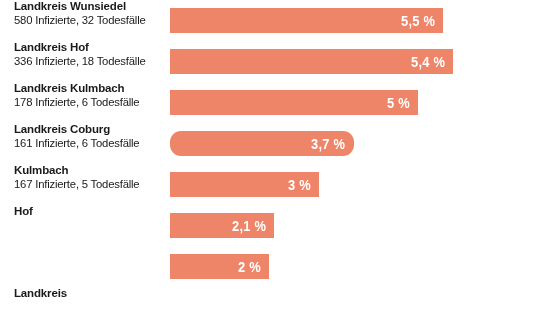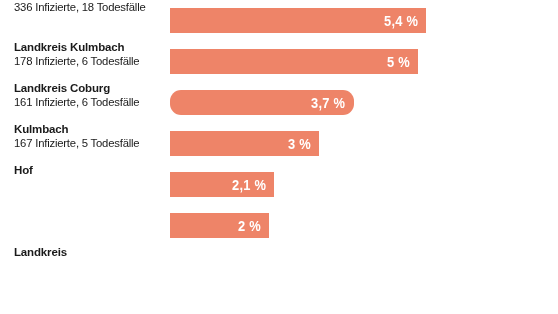"Landkreis Wunsiedel" div.row { html: none -> <div> <div> <span>Landkreis Wunsiedel</span> <span>580 Infizierte, 32 Todesfälle</span> </div> <div> <div> <span>5,5 %</span> </div> </div> </div> }
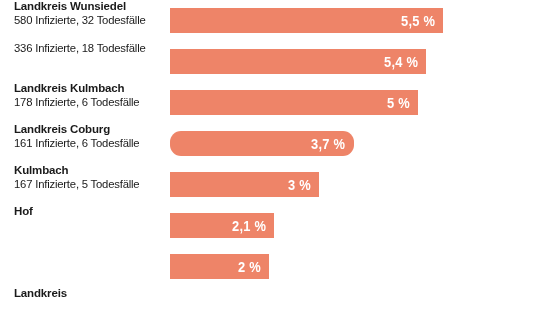"Landkreis Hof" span.region { html: none -> <span>Landkreis Hof</span> }
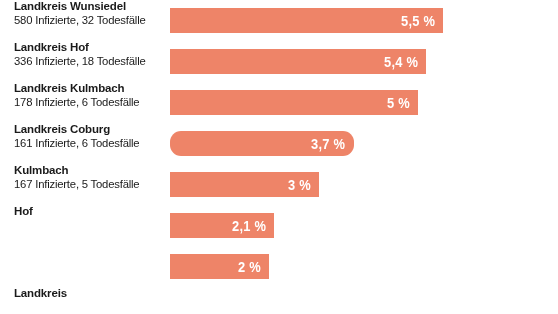"5,4 %" div.bar { width: 256px -> 283px }
